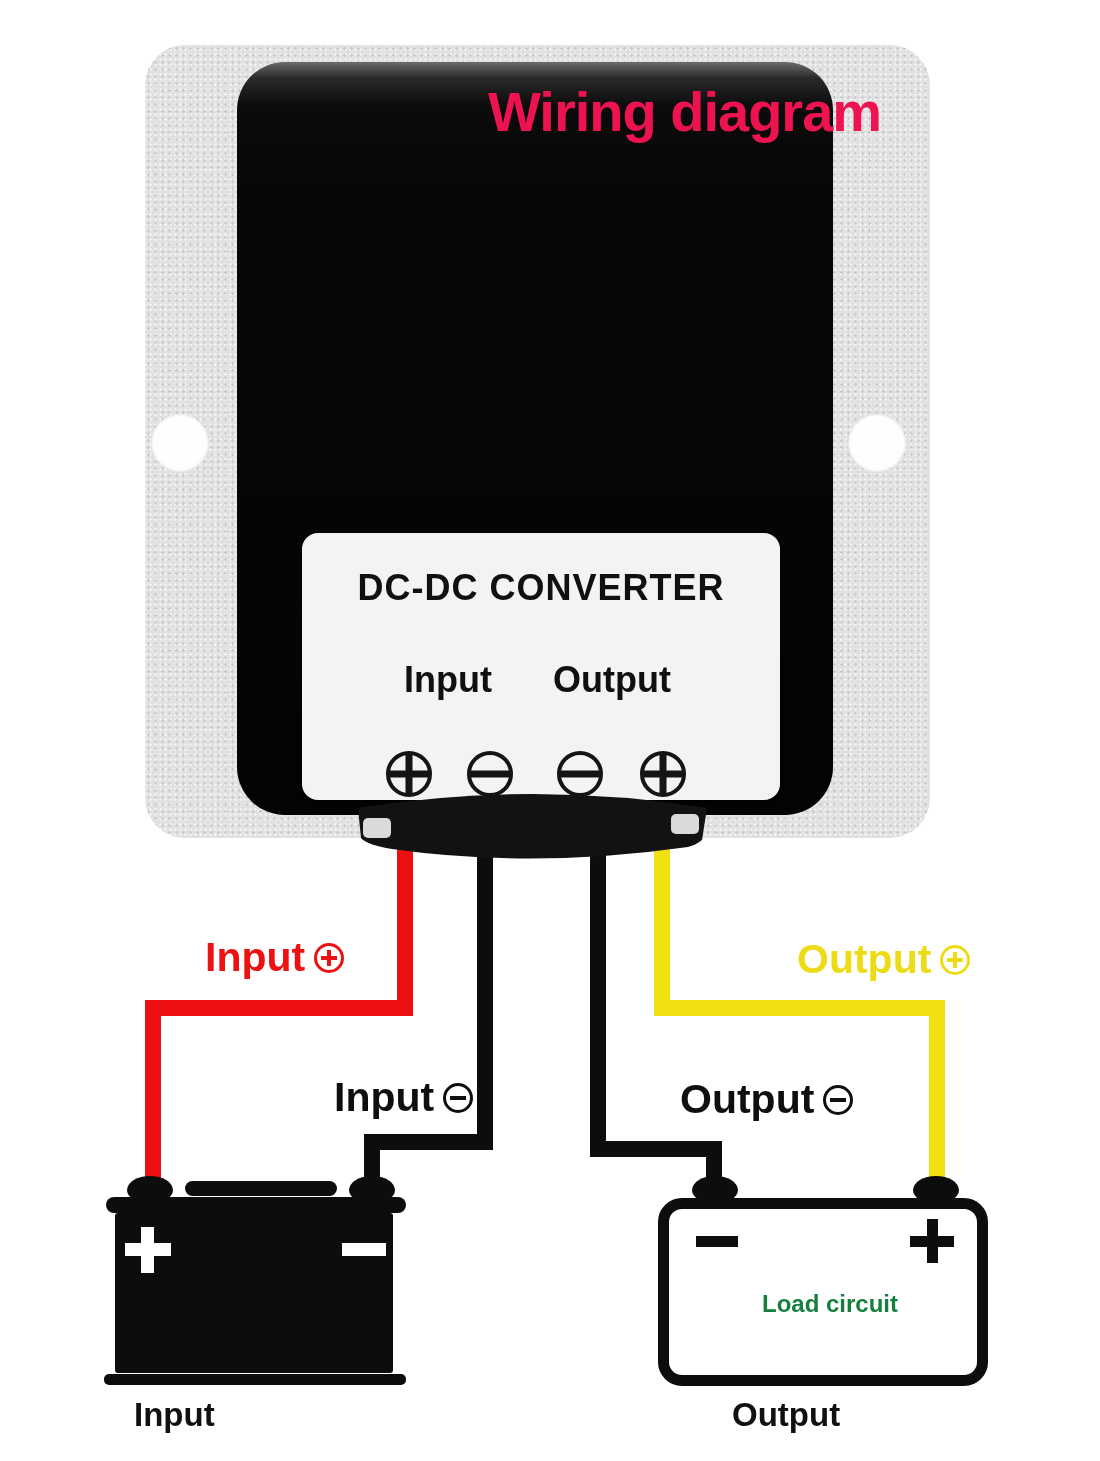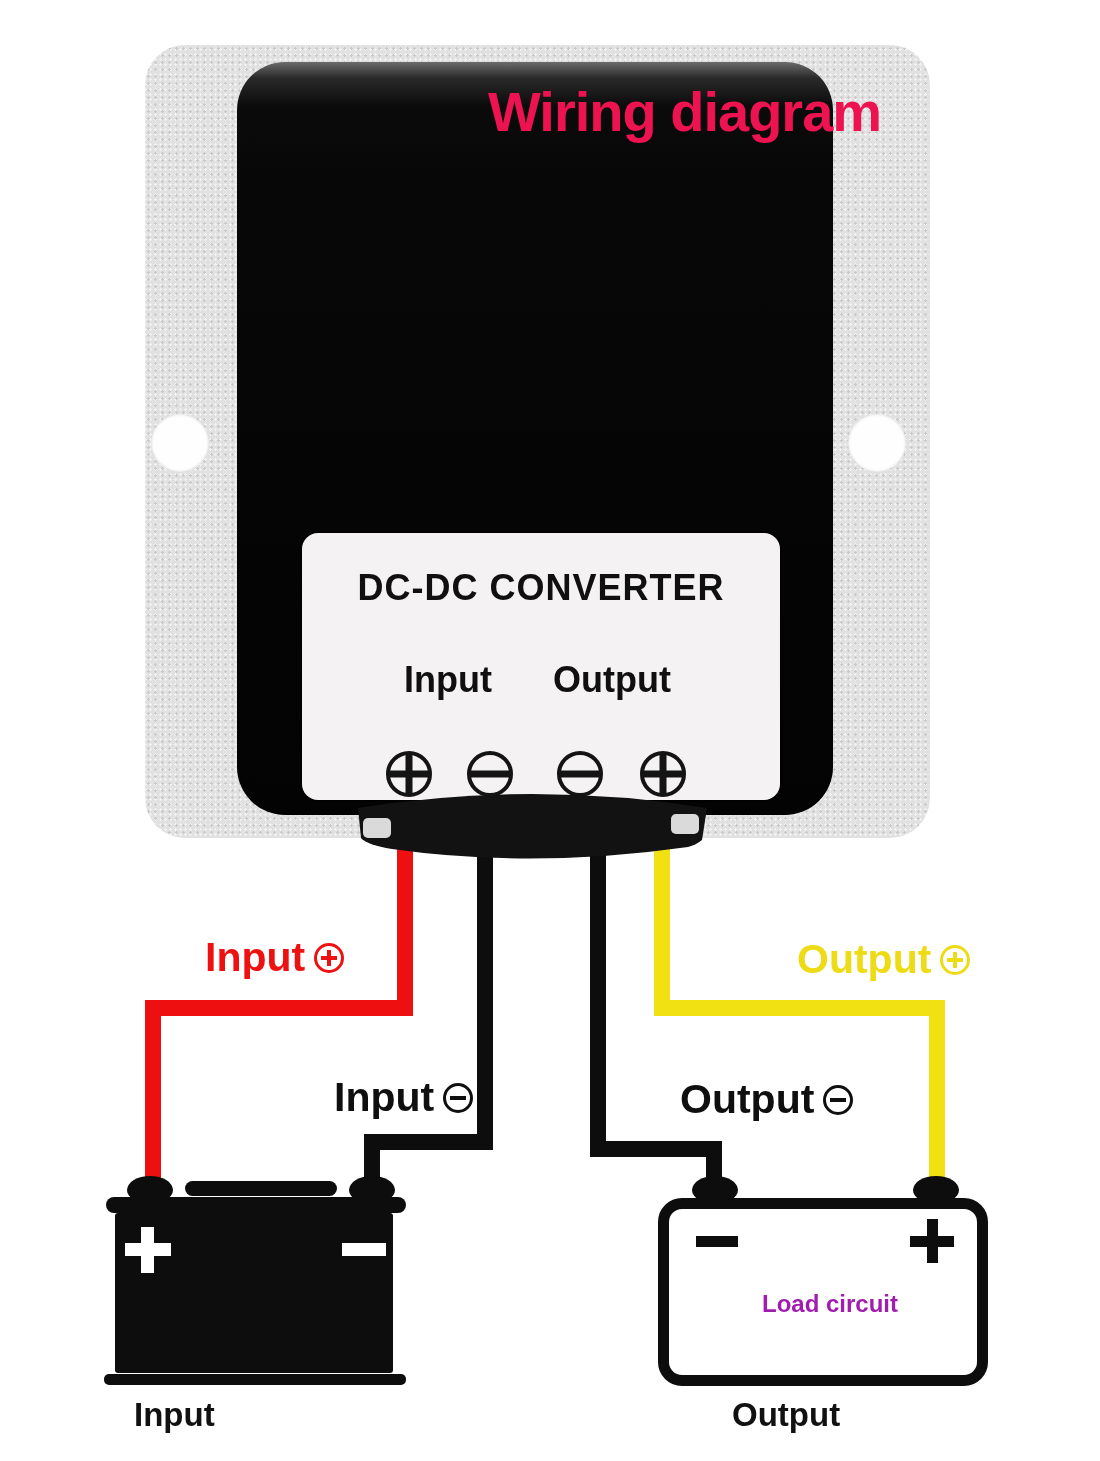"Load circuit" .load-label { color: #a21caf -> #15803d }
